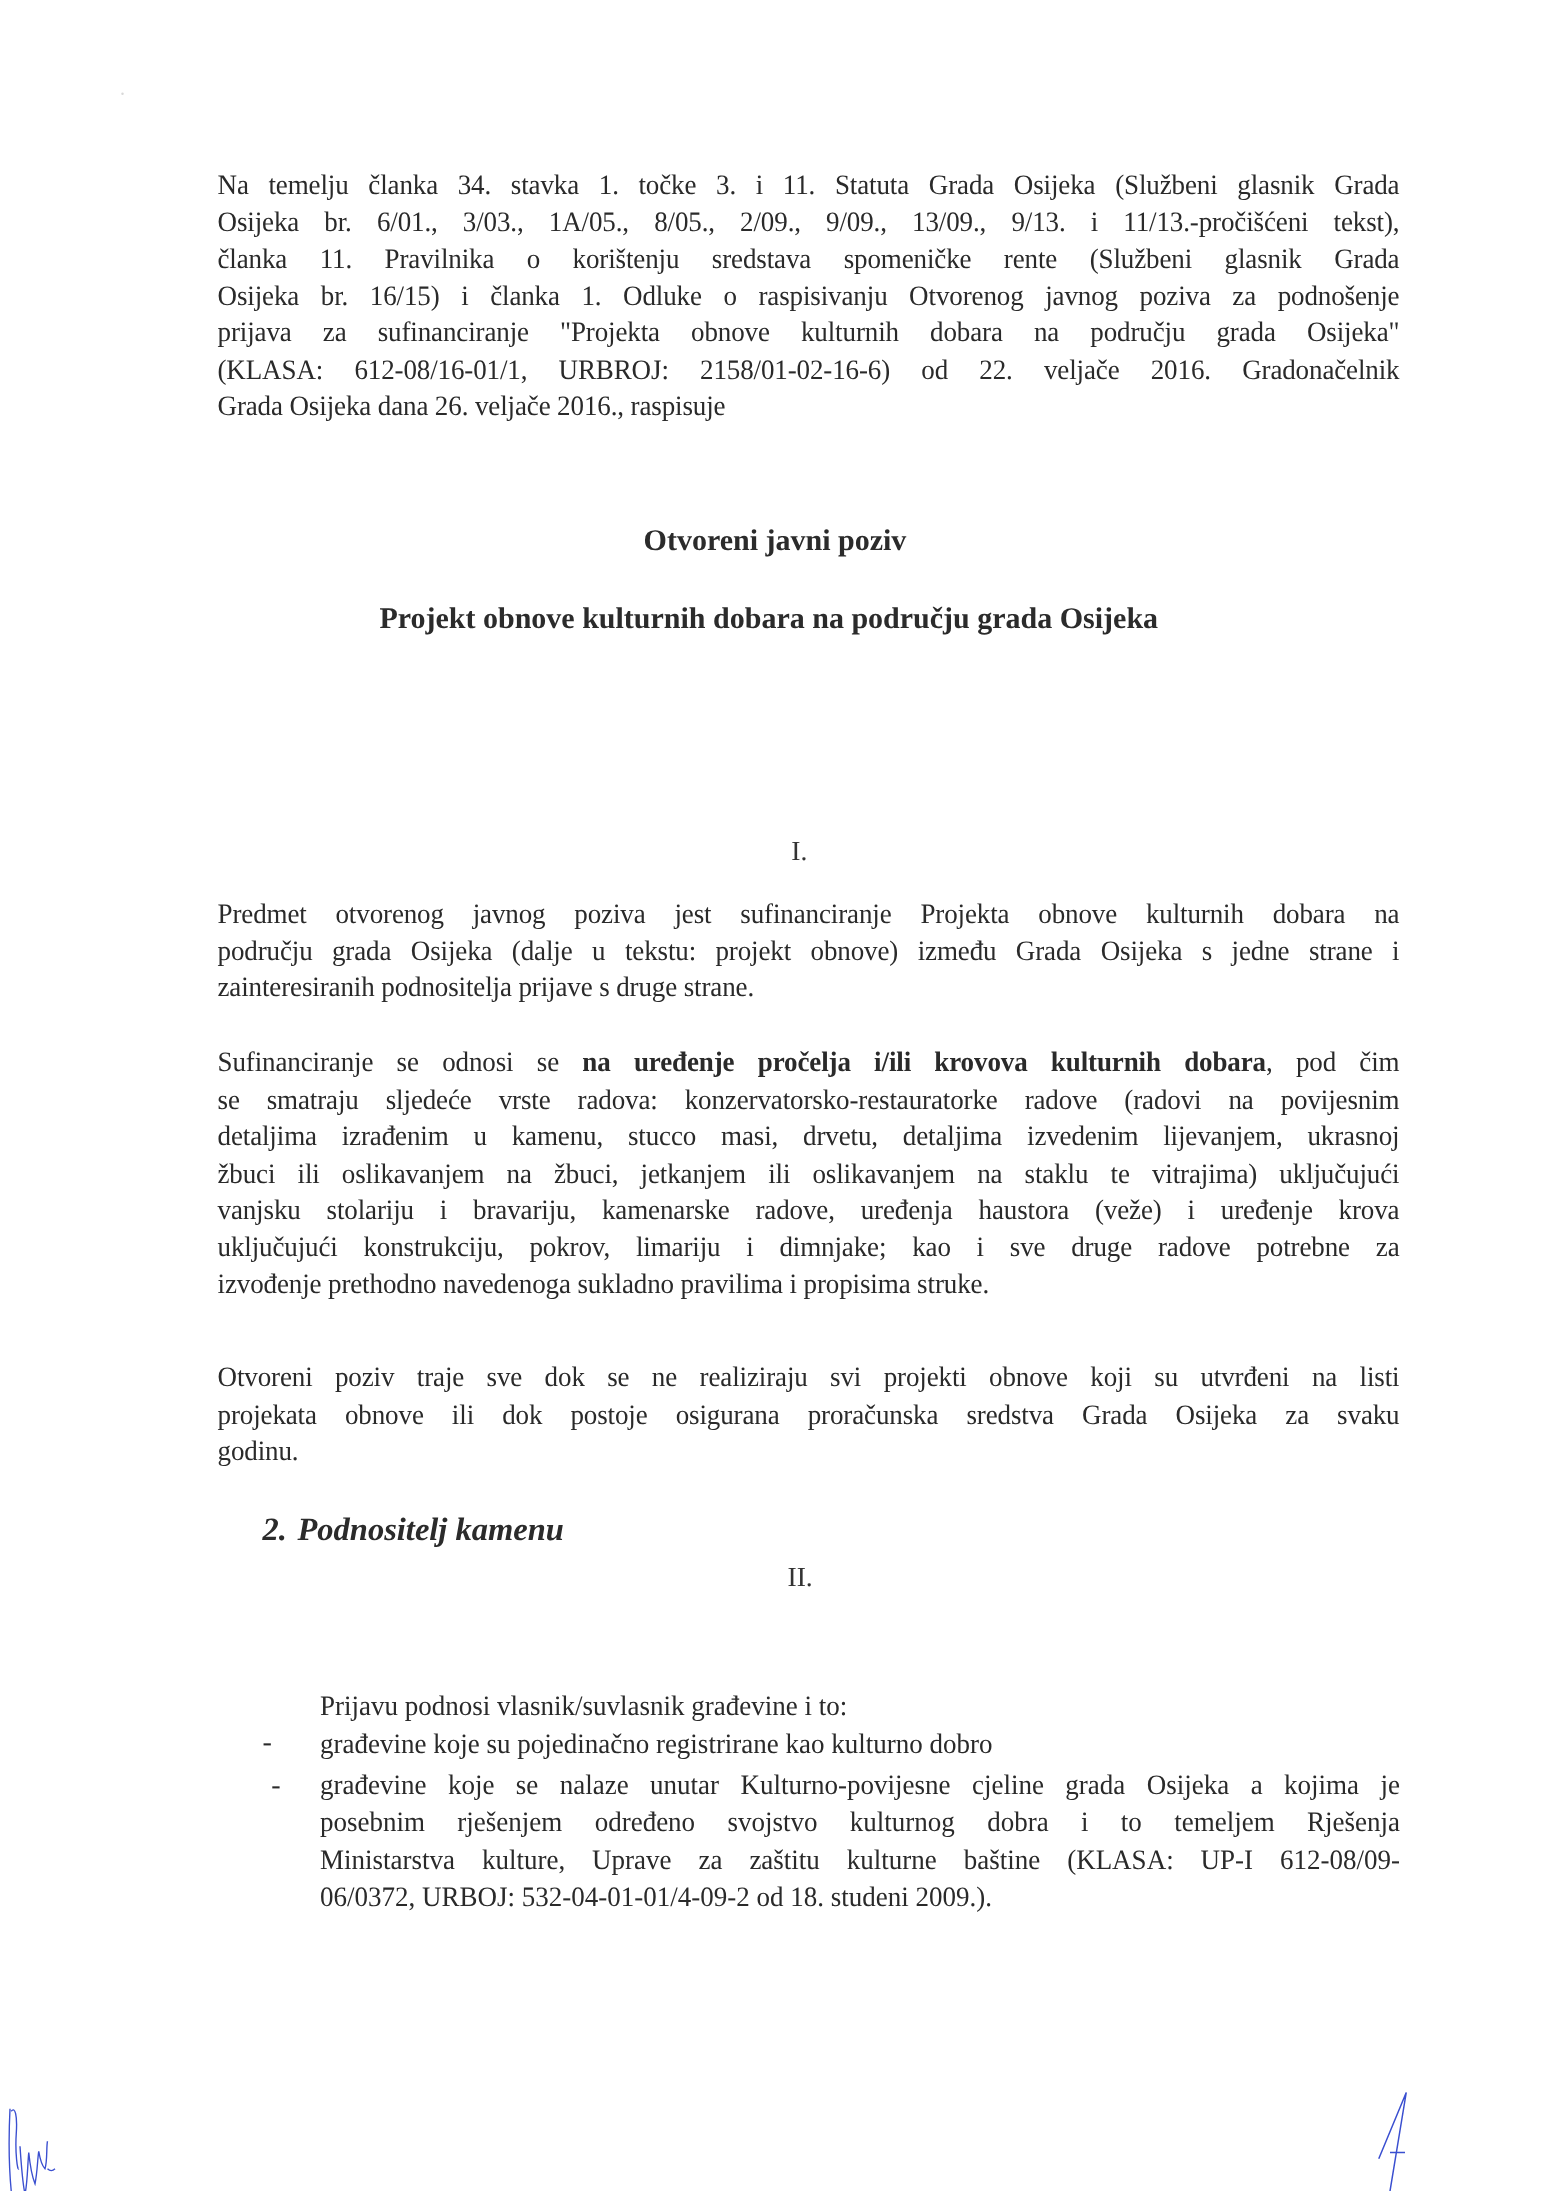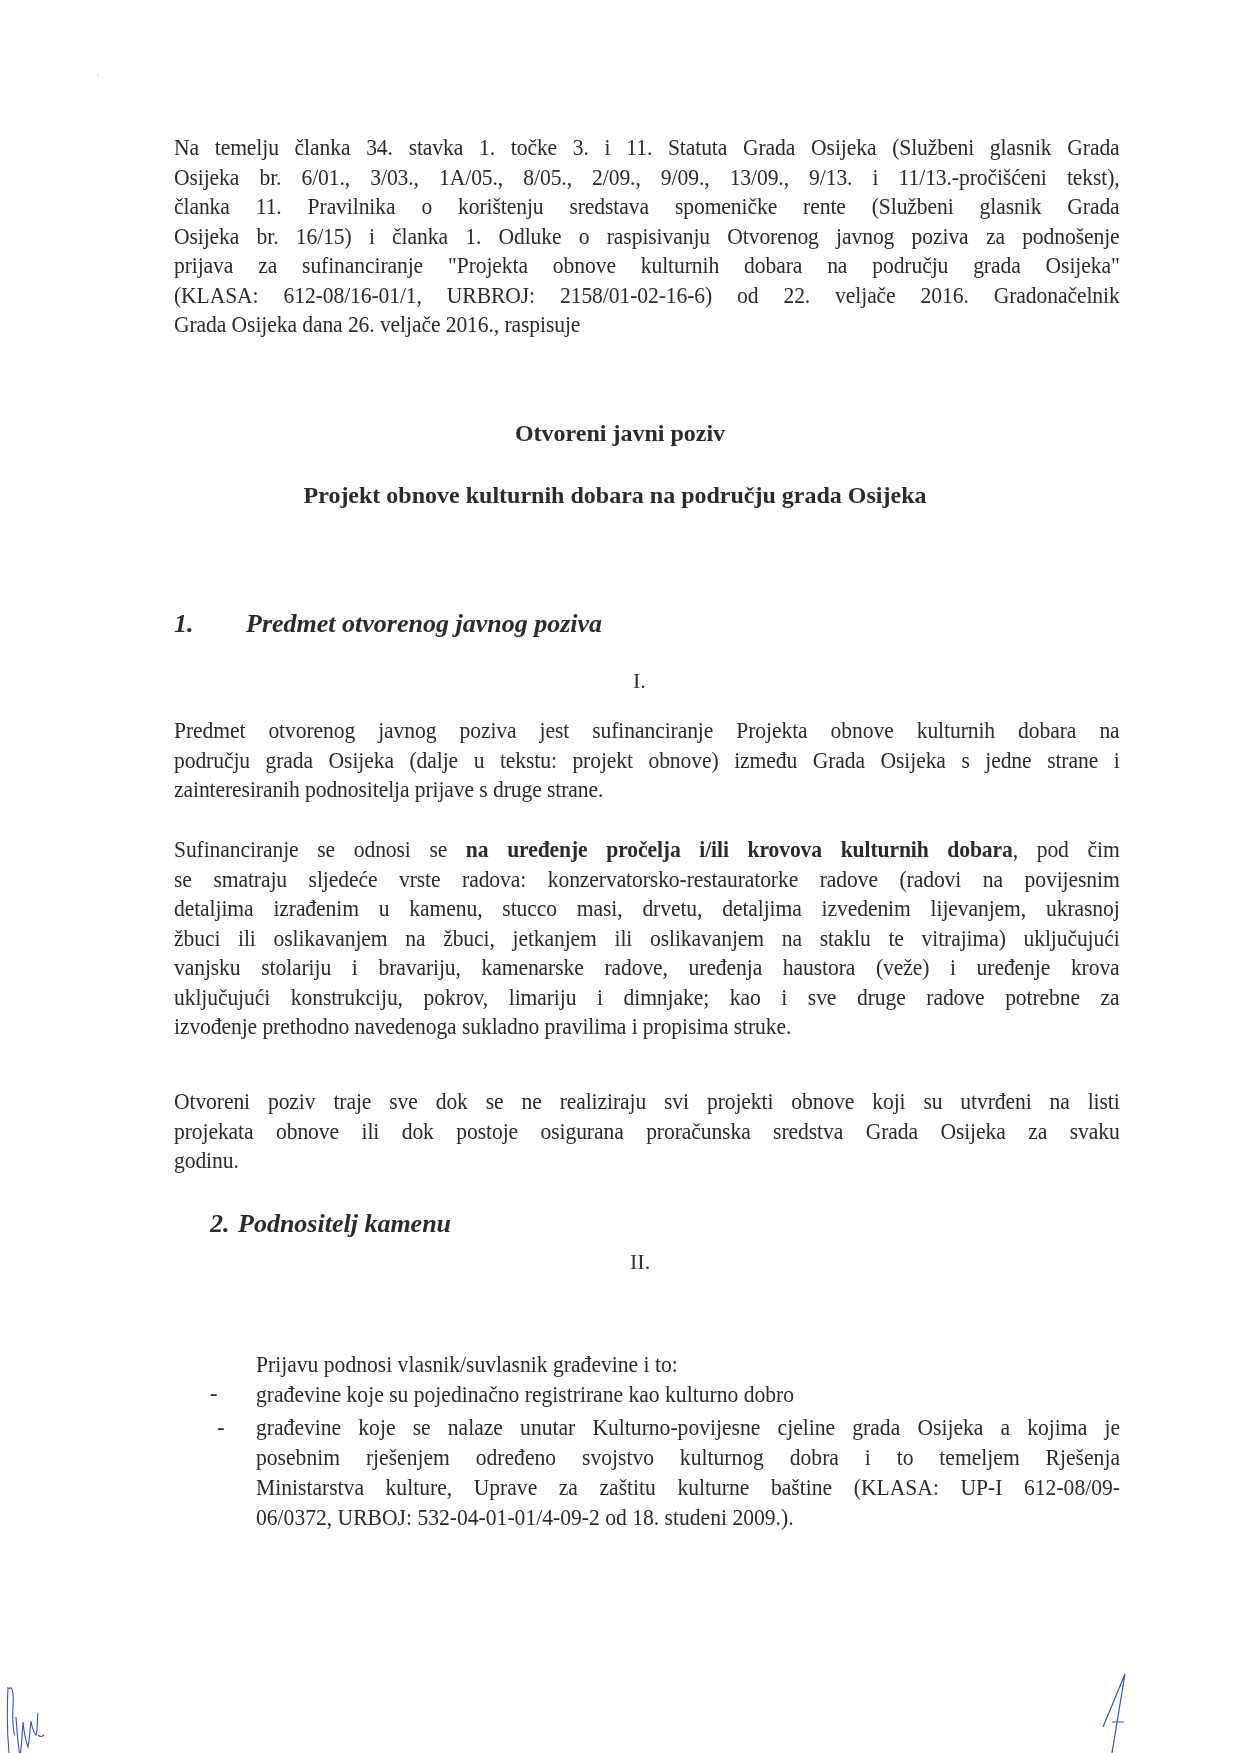"1. Predmet otvorenog javnog poziva" div.section { html: <div> <span>1.</span><span>Predmet otvorenog javnog poziva</span> </div> -> none }
